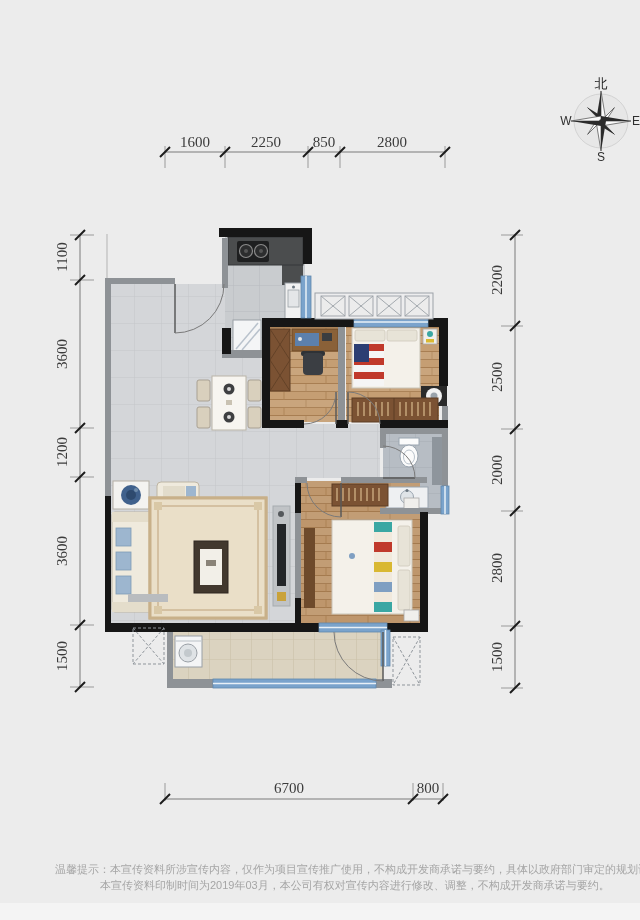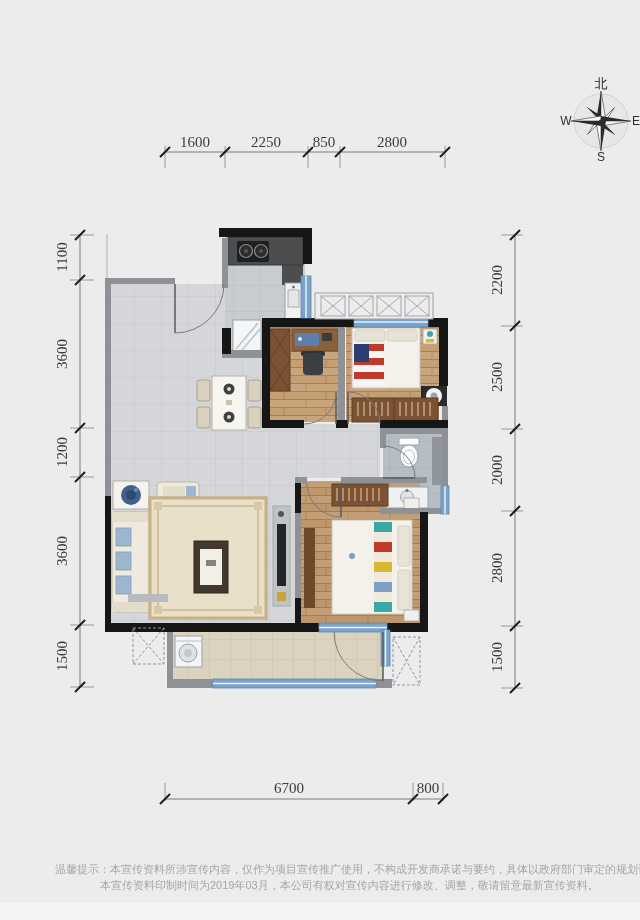"本宣传资料印制时间为2019年03月，本公司有权对宣传内容进行修改、调整，敬请留" div.disclaimer { text: 敬请留意最新宣传资料 -> 不构成开发商承诺与要约 }
